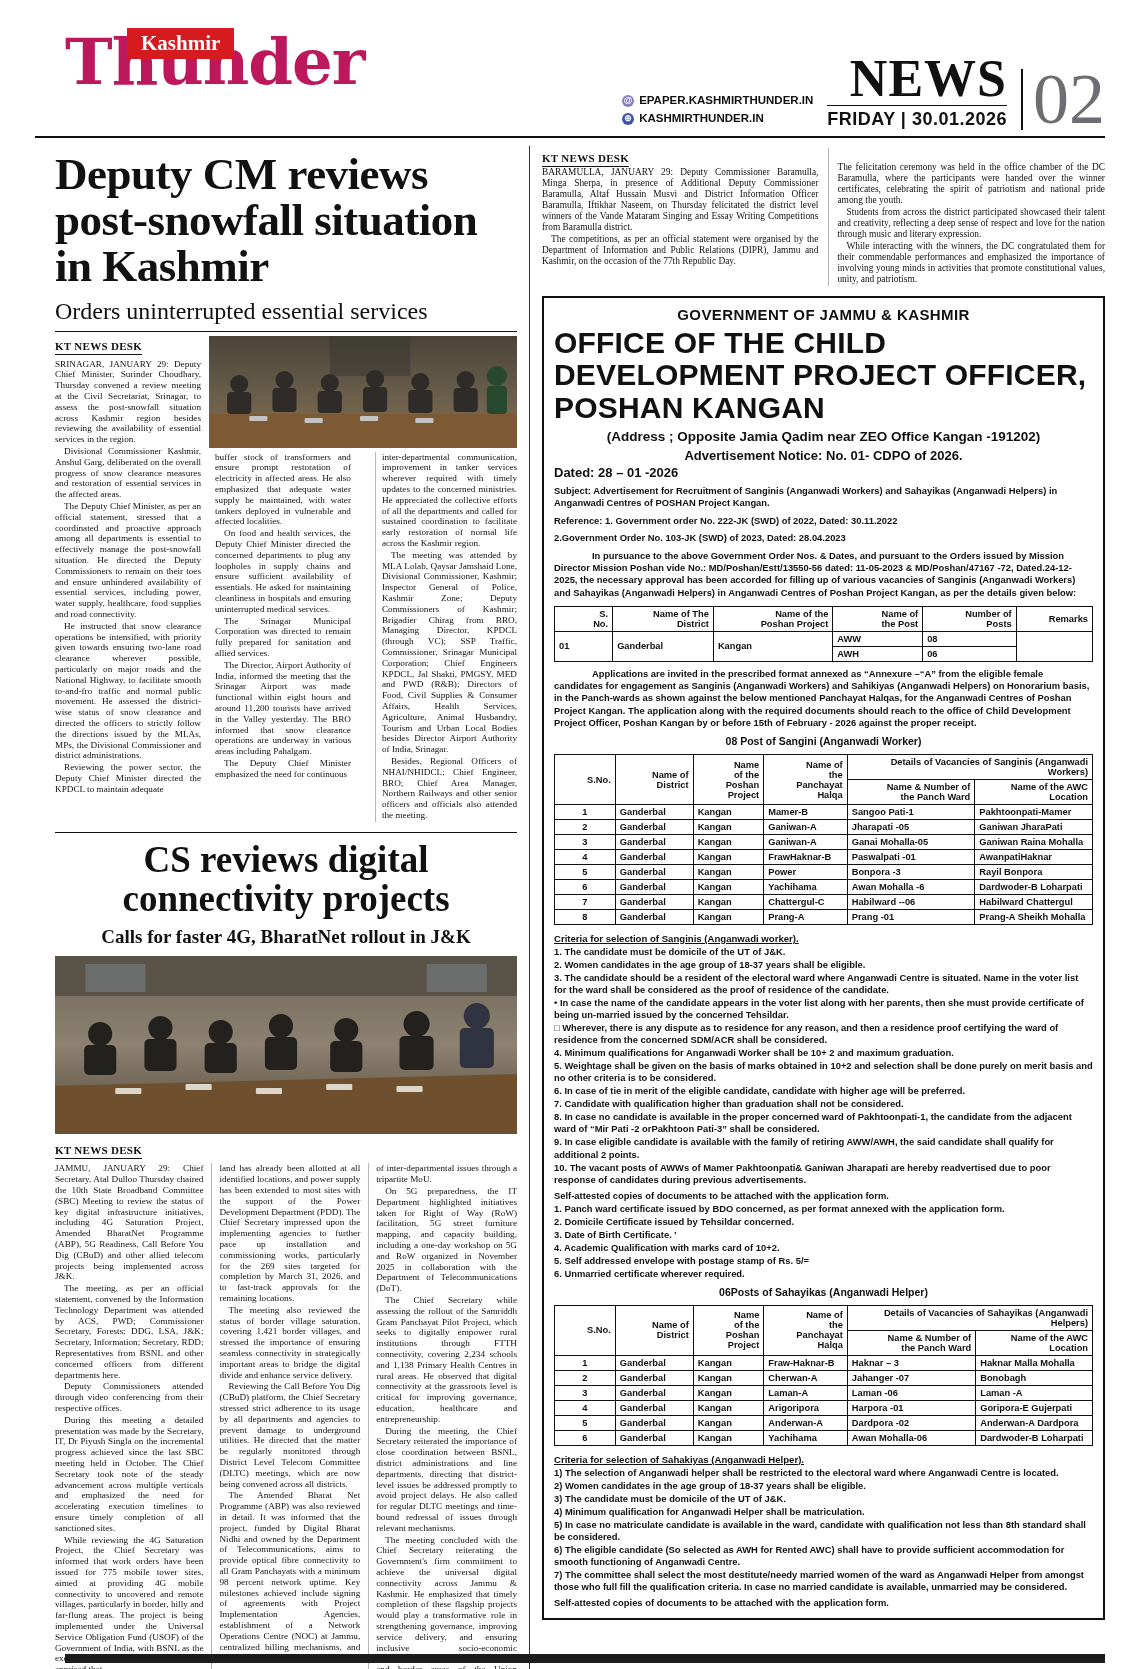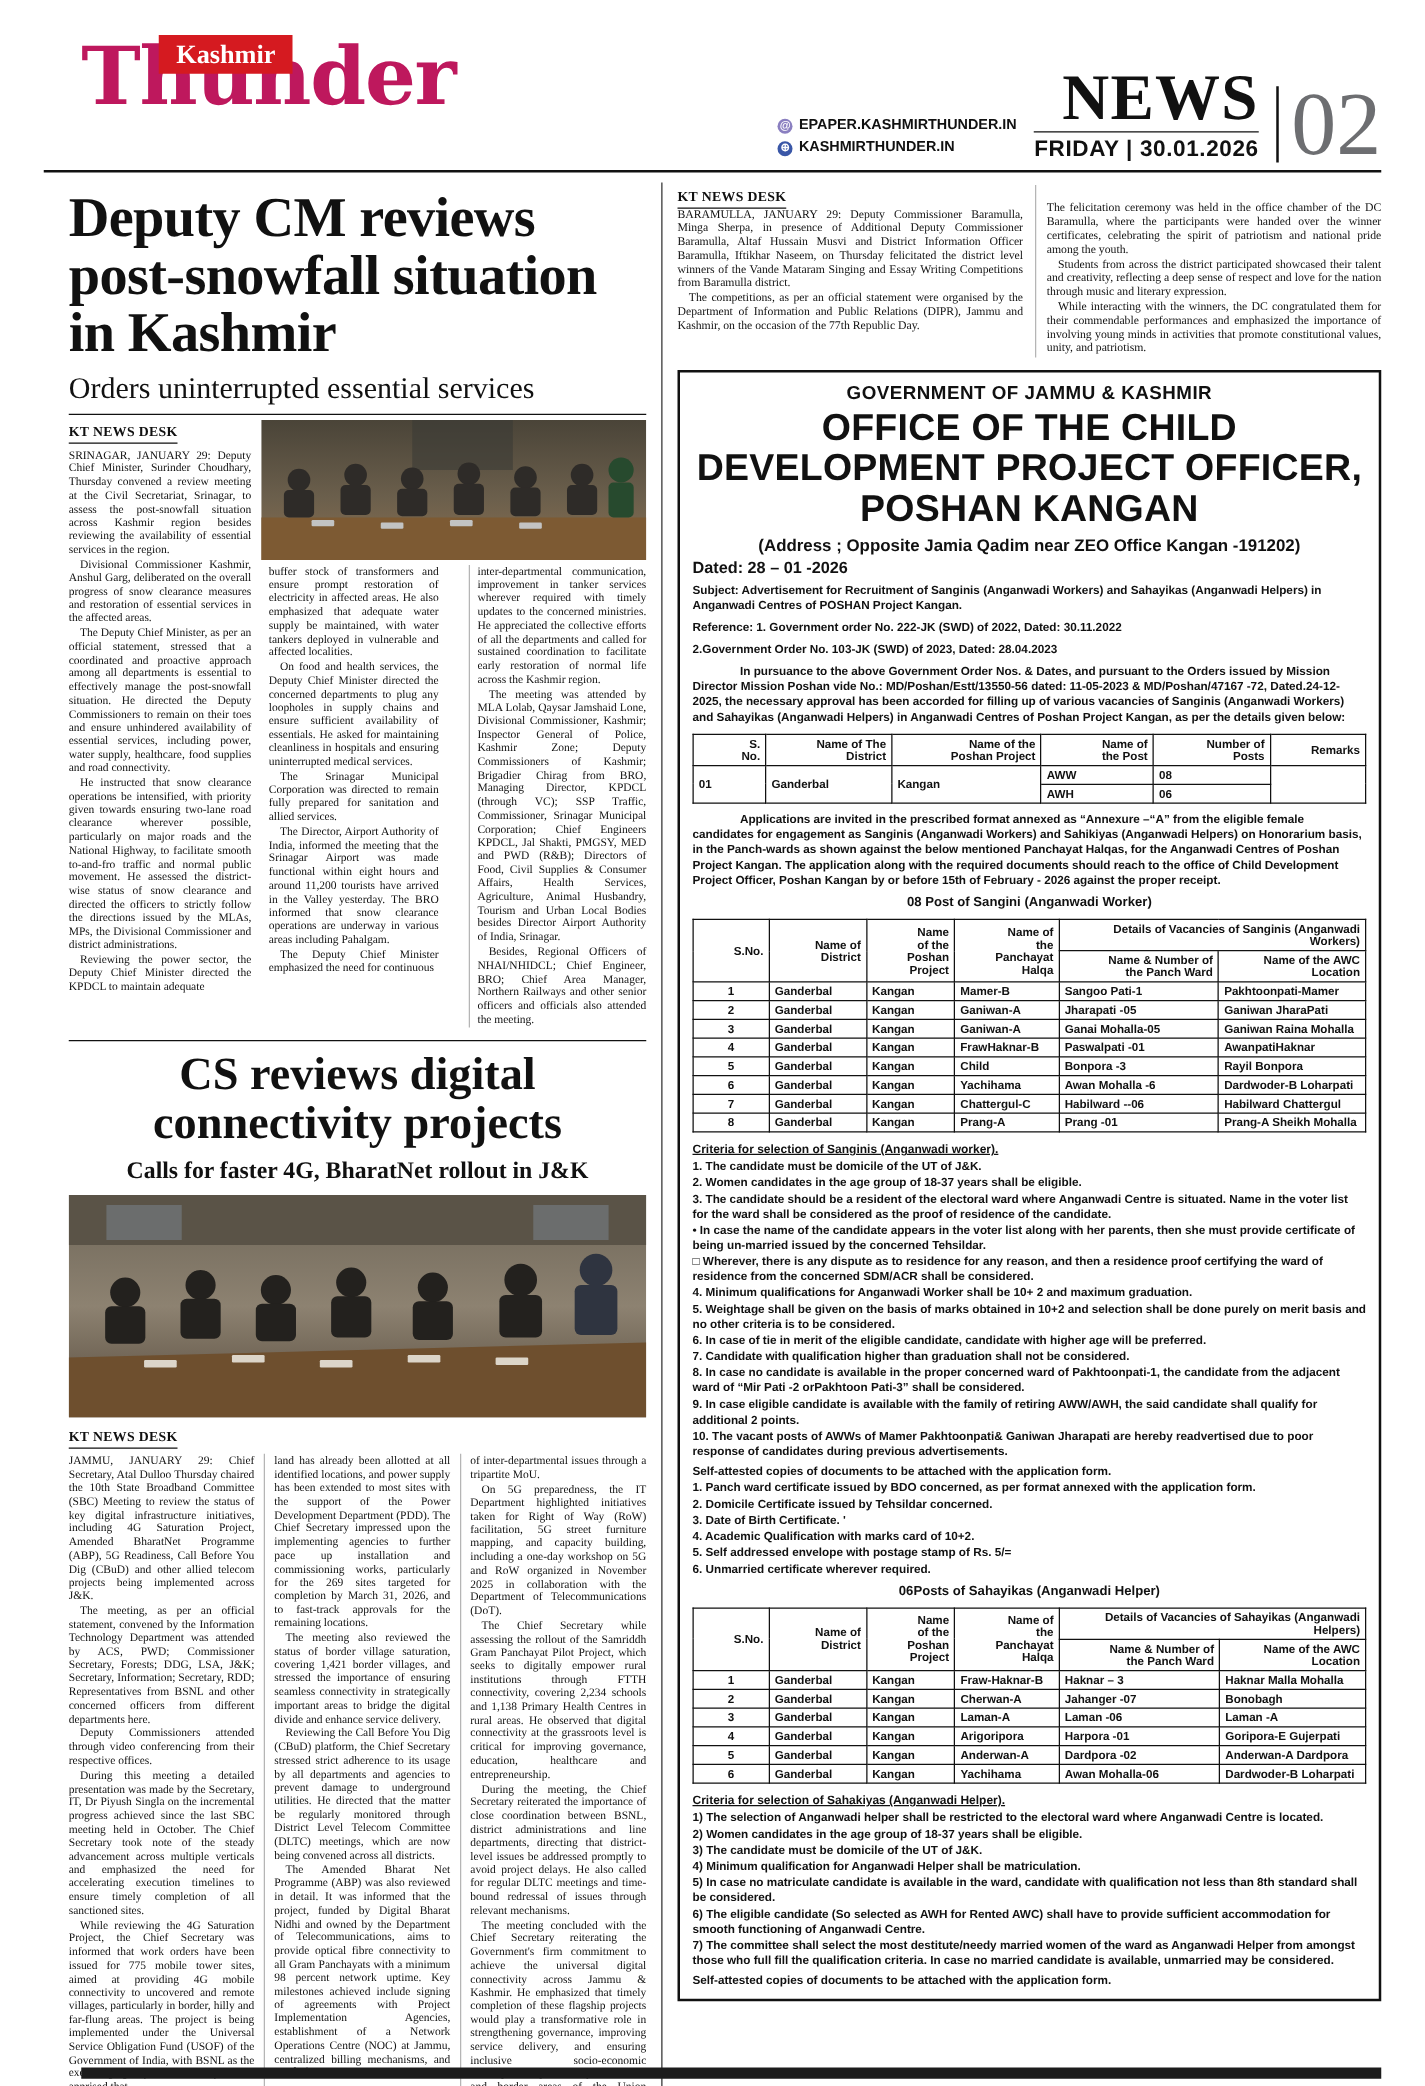"OFFICE OF THE CHILD DEVELOPMENT" .n-office { text-align: center -> left }
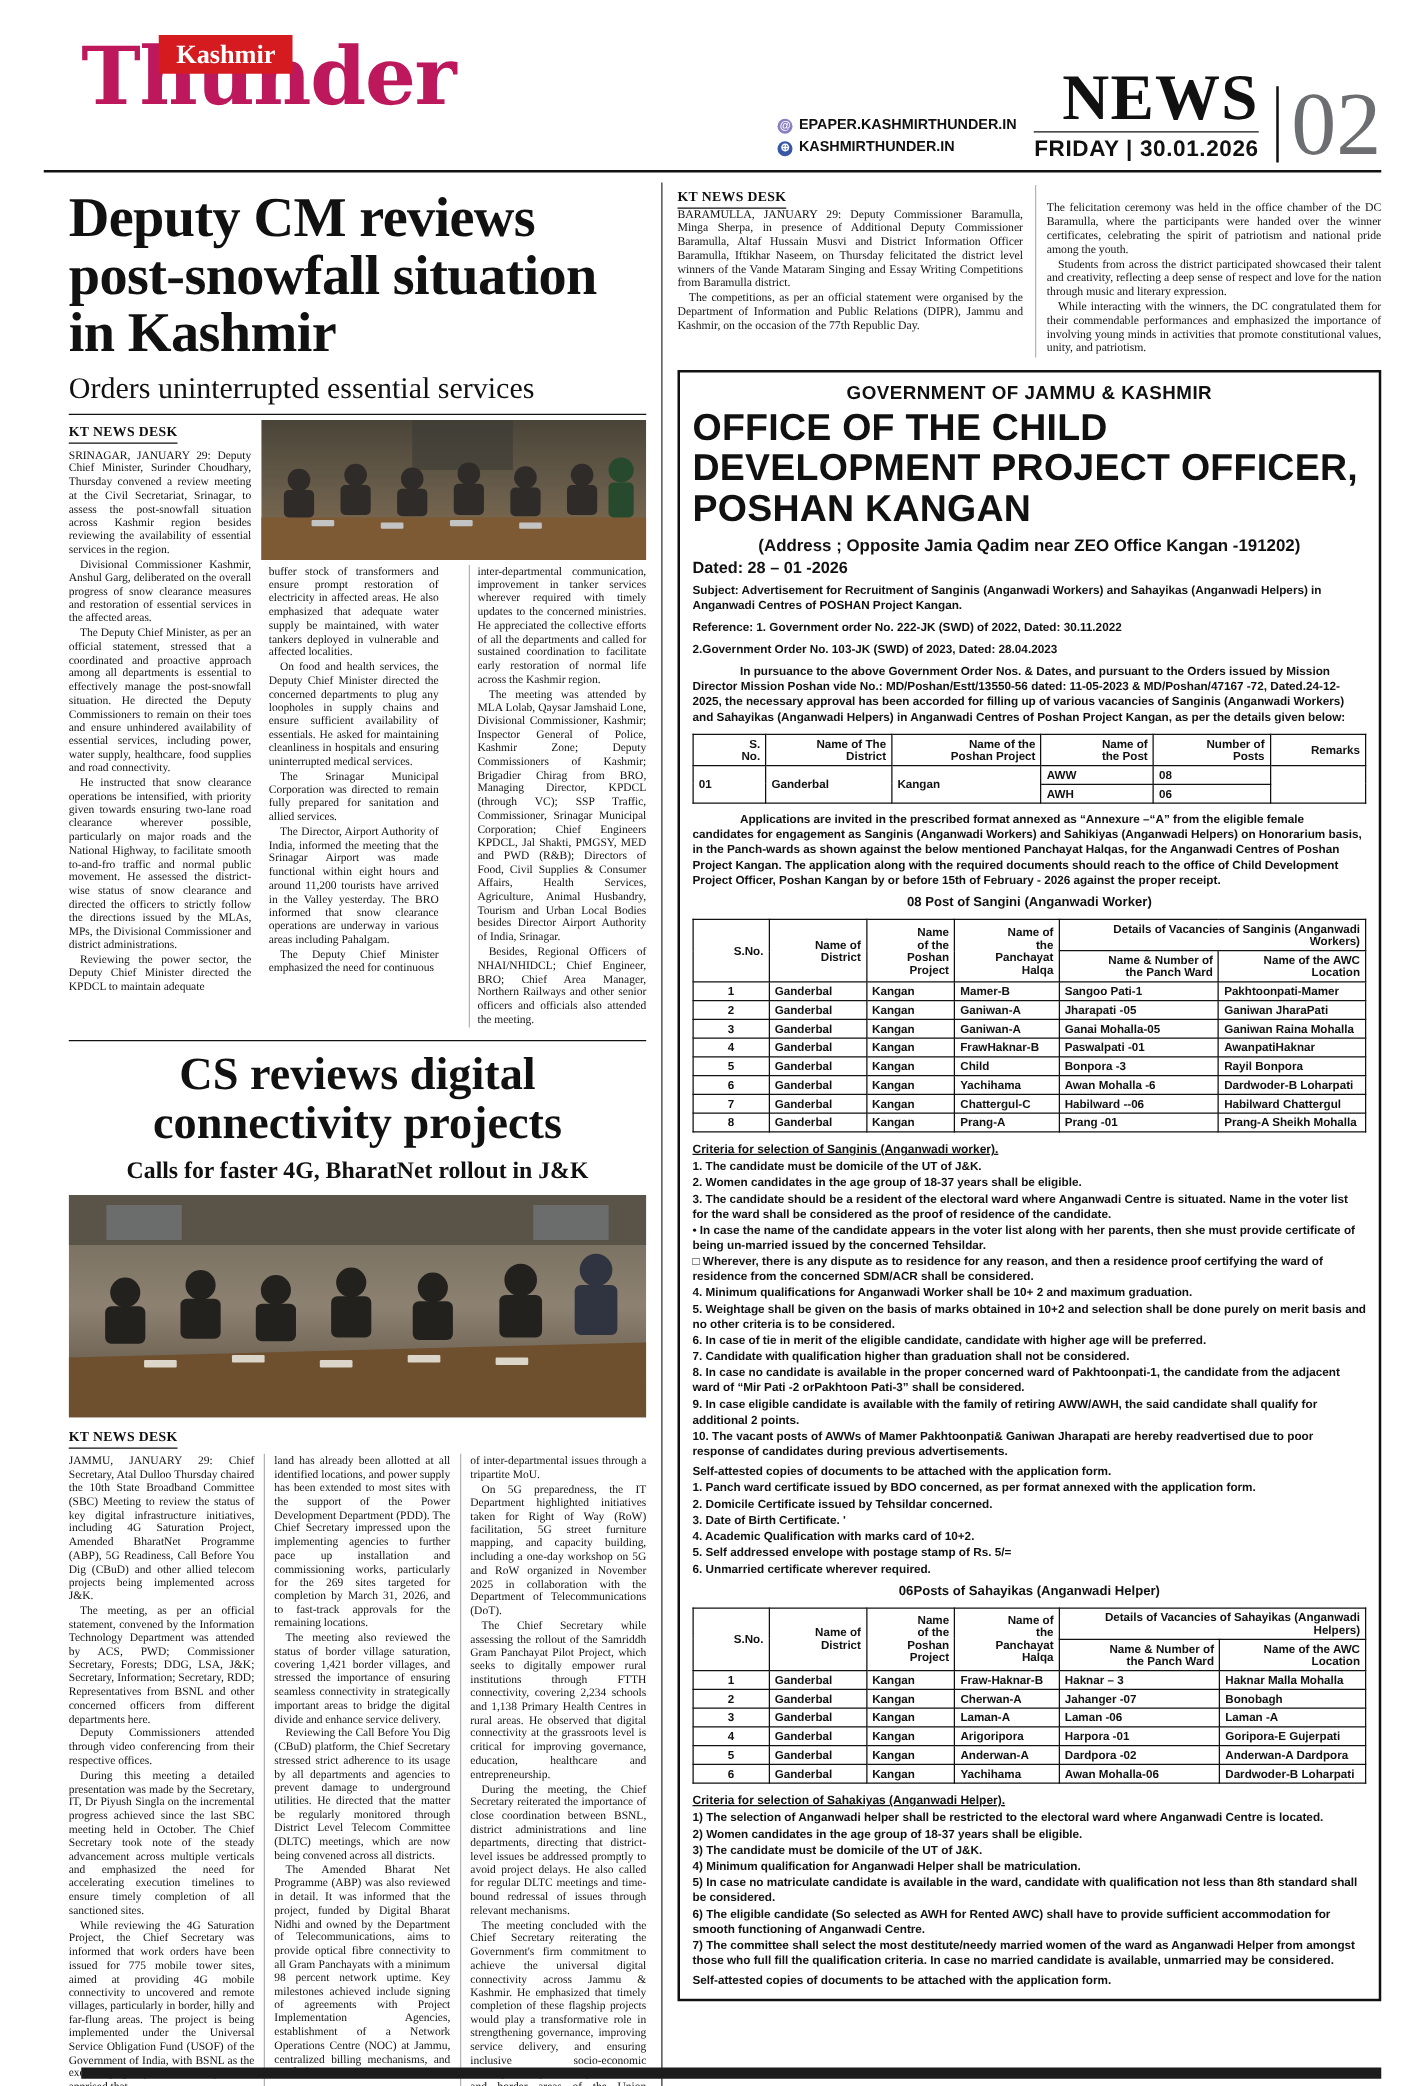"Advertisement Notice: No. 01- CDPO" div.n-advt { html: none -> <div>Advertisement Notice: No. 01- CDPO of 2026.</div> }
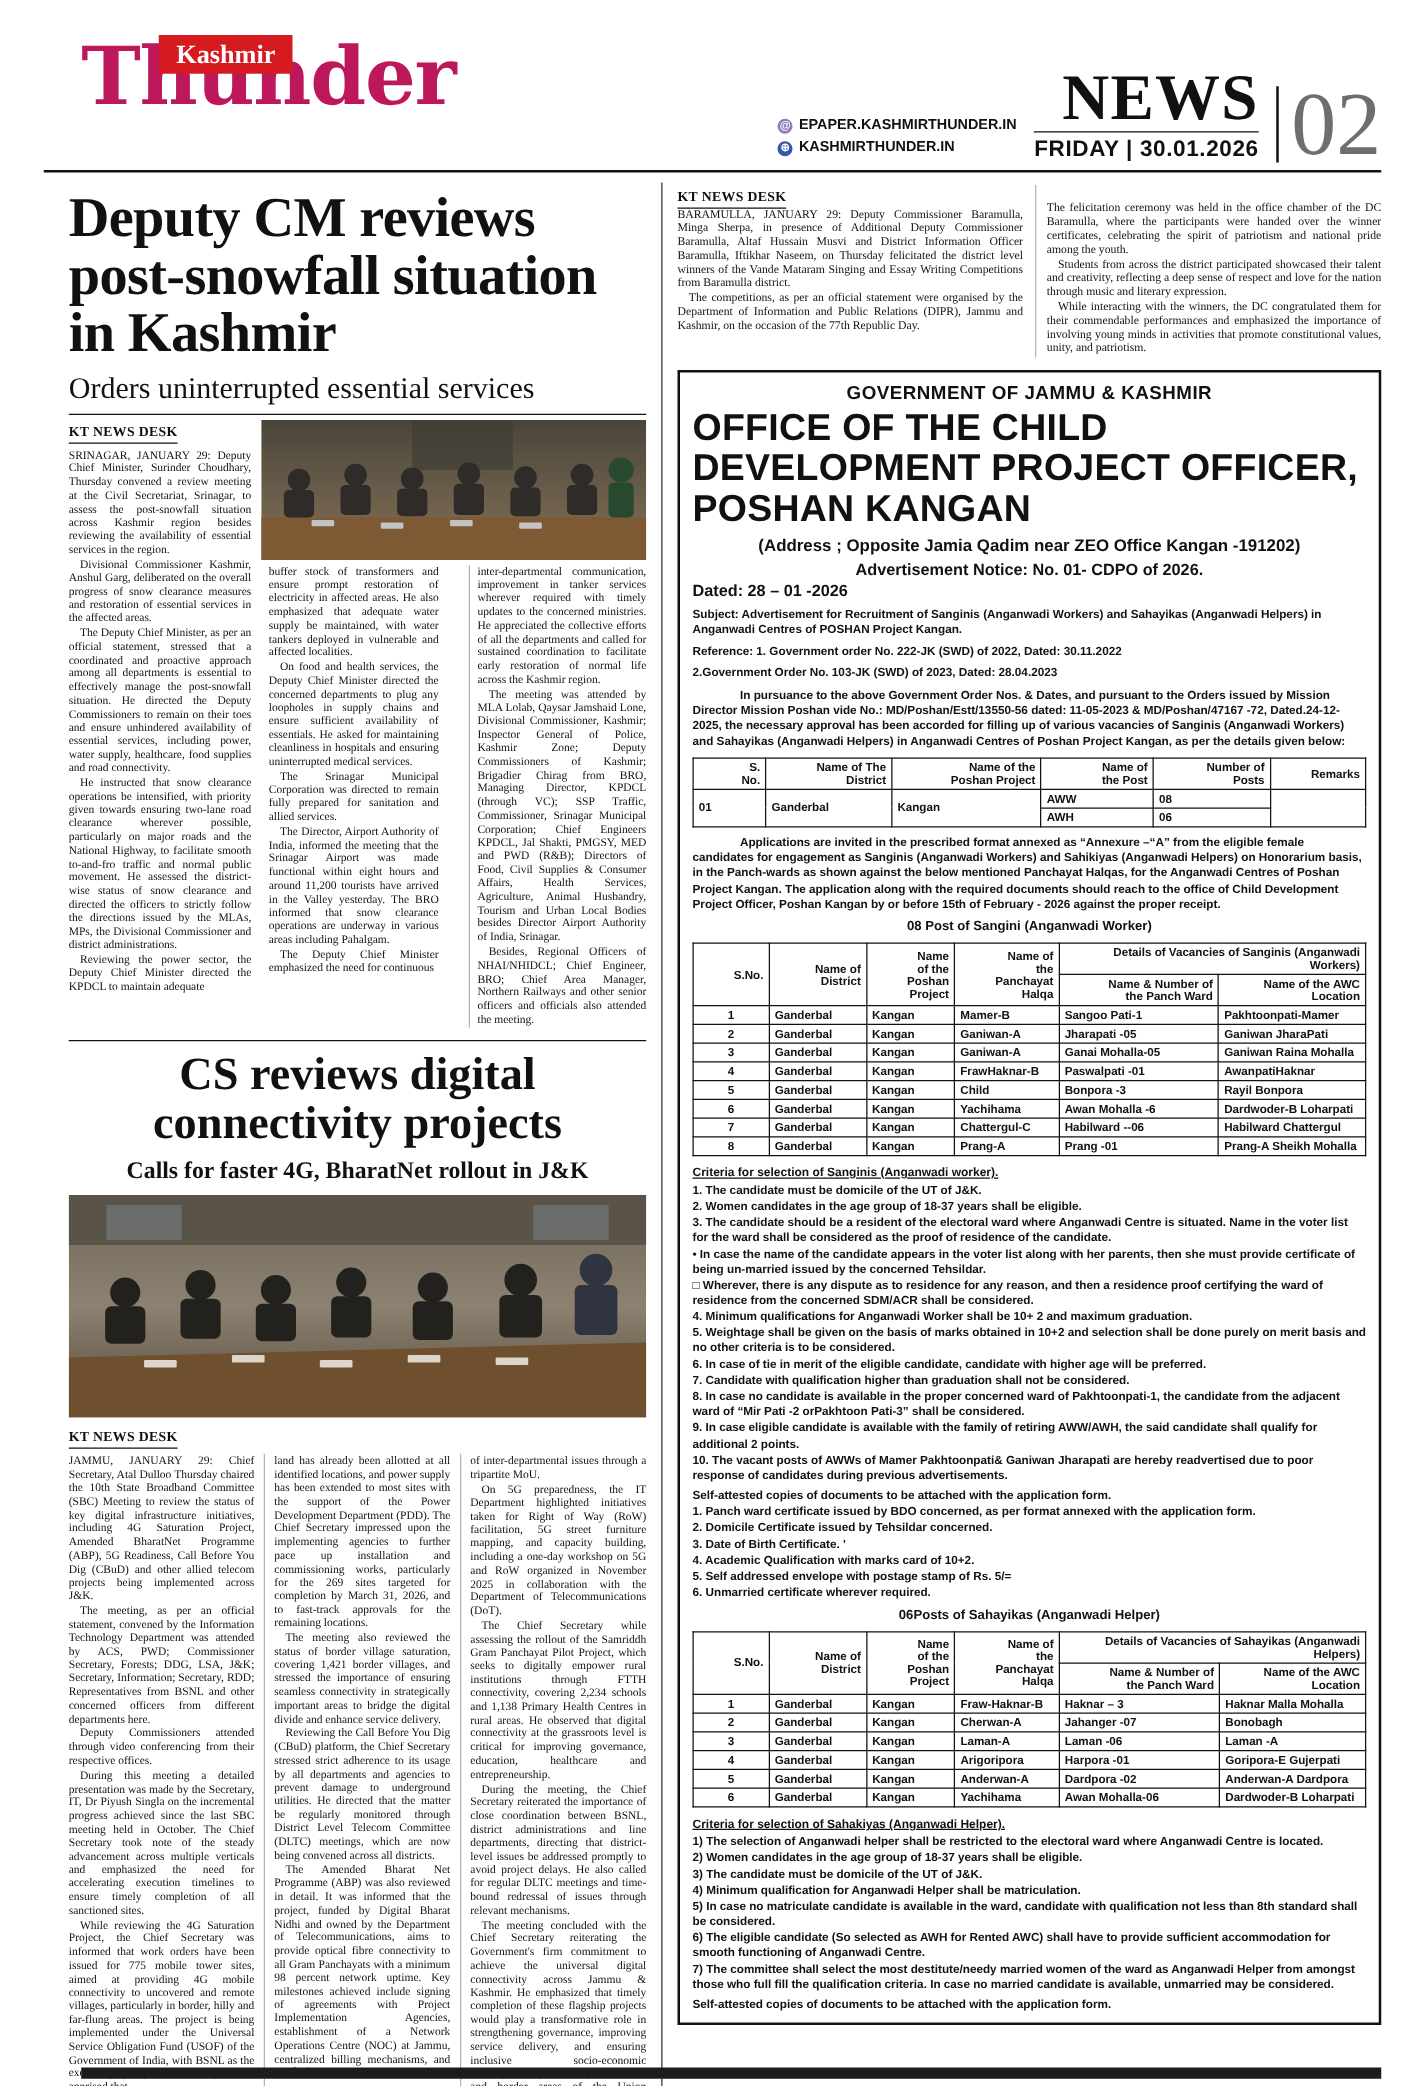"Child" td { text: Child -> Power }
